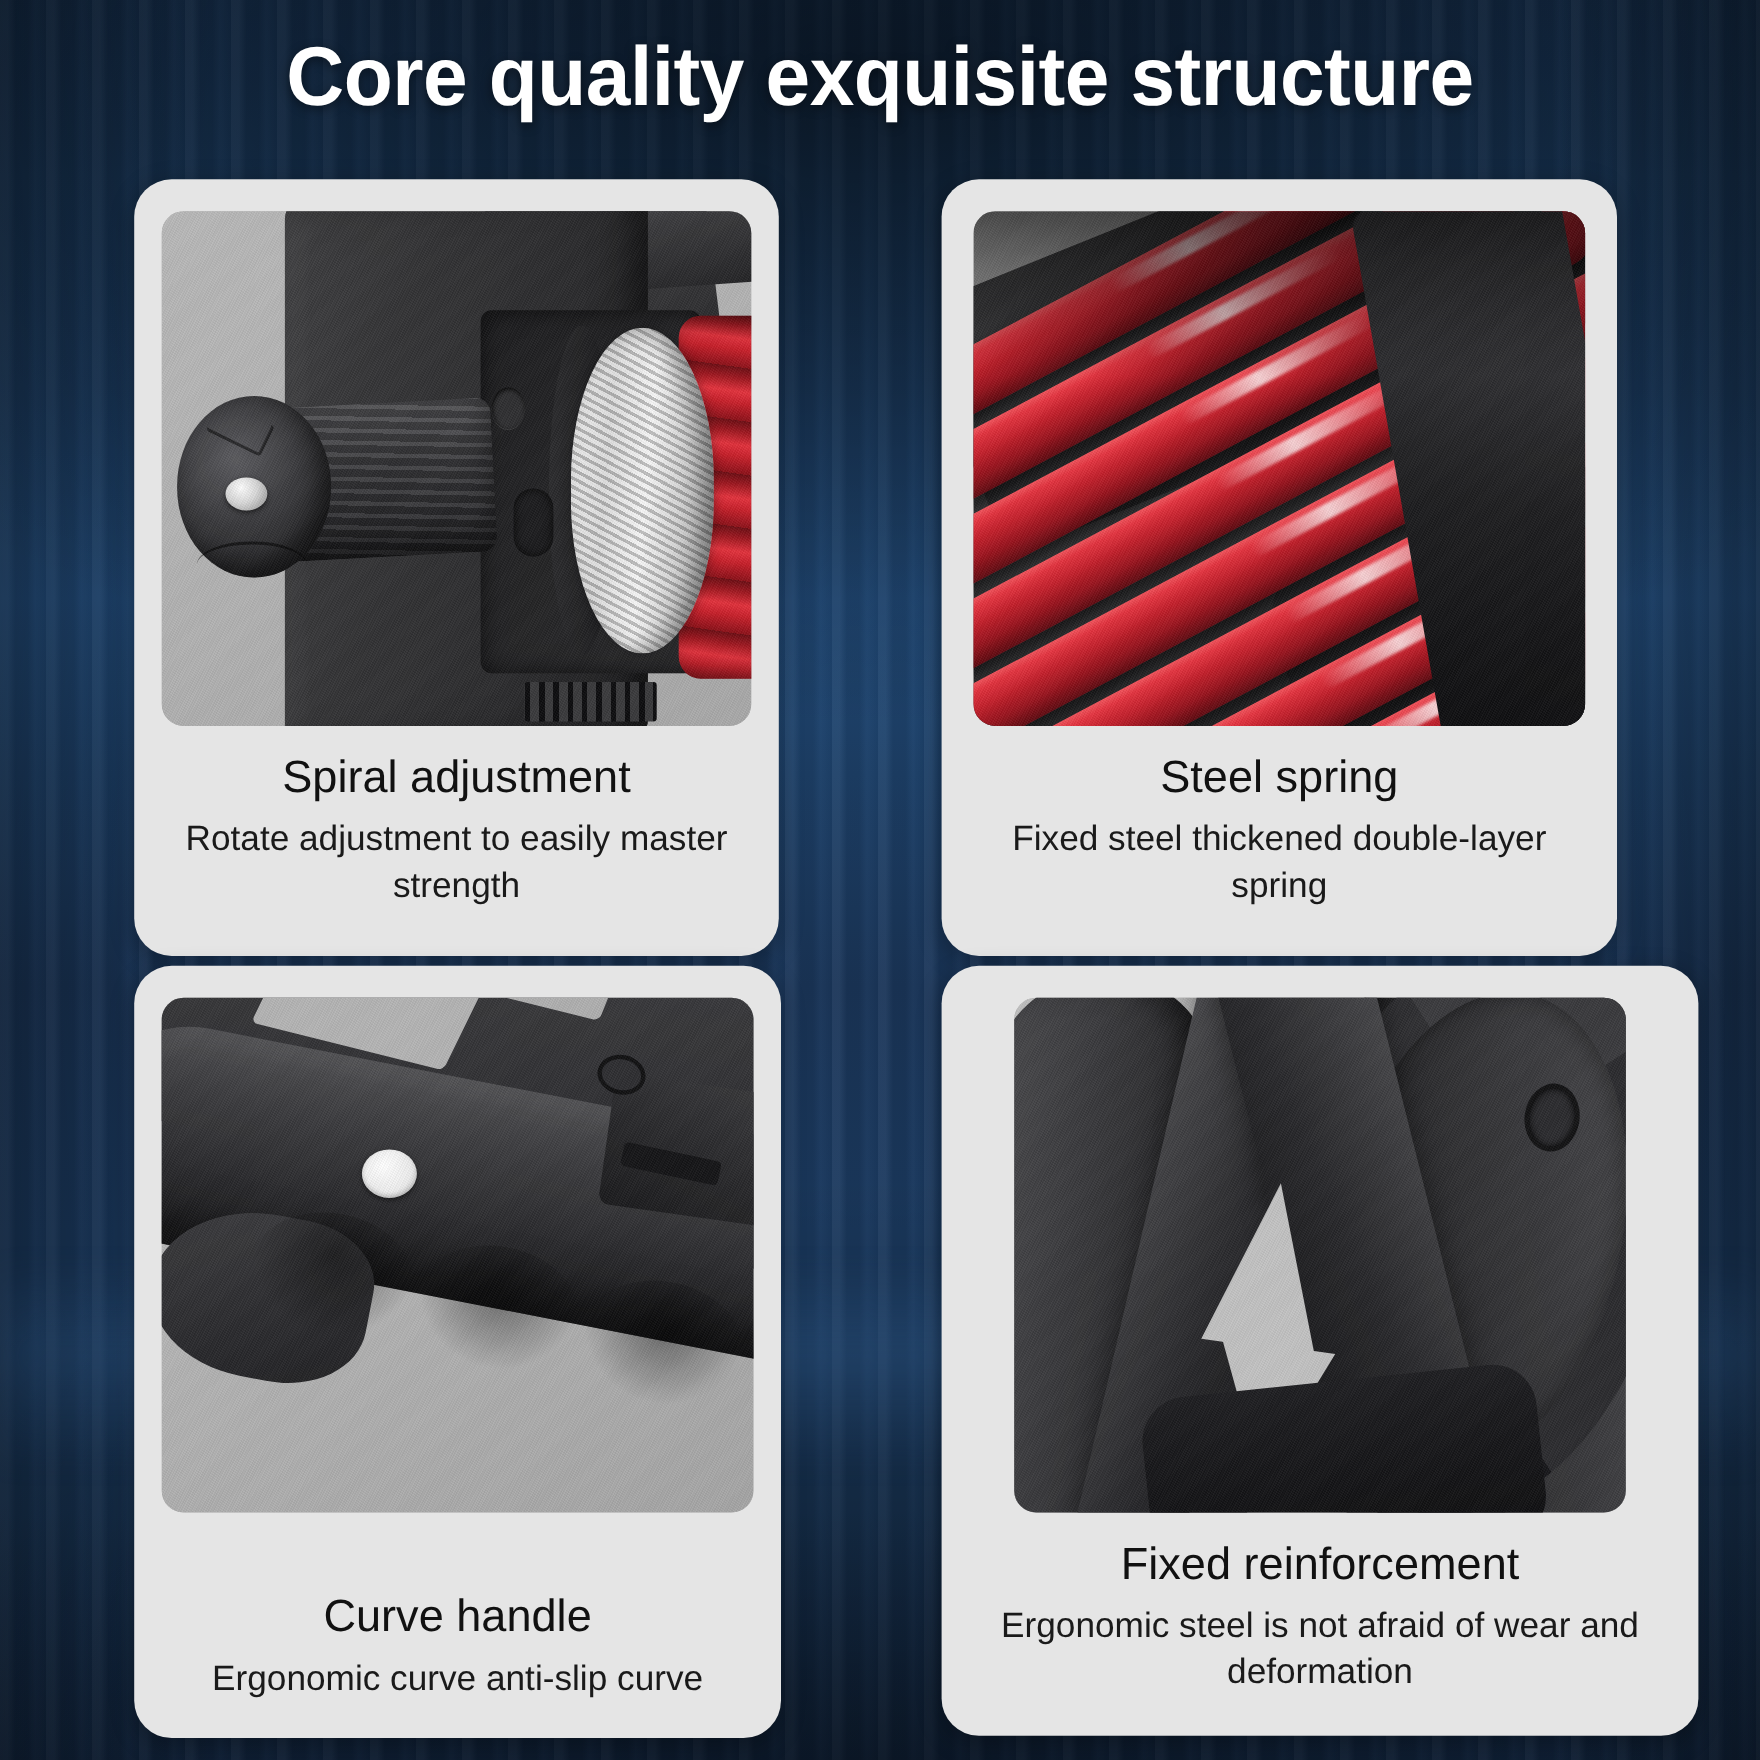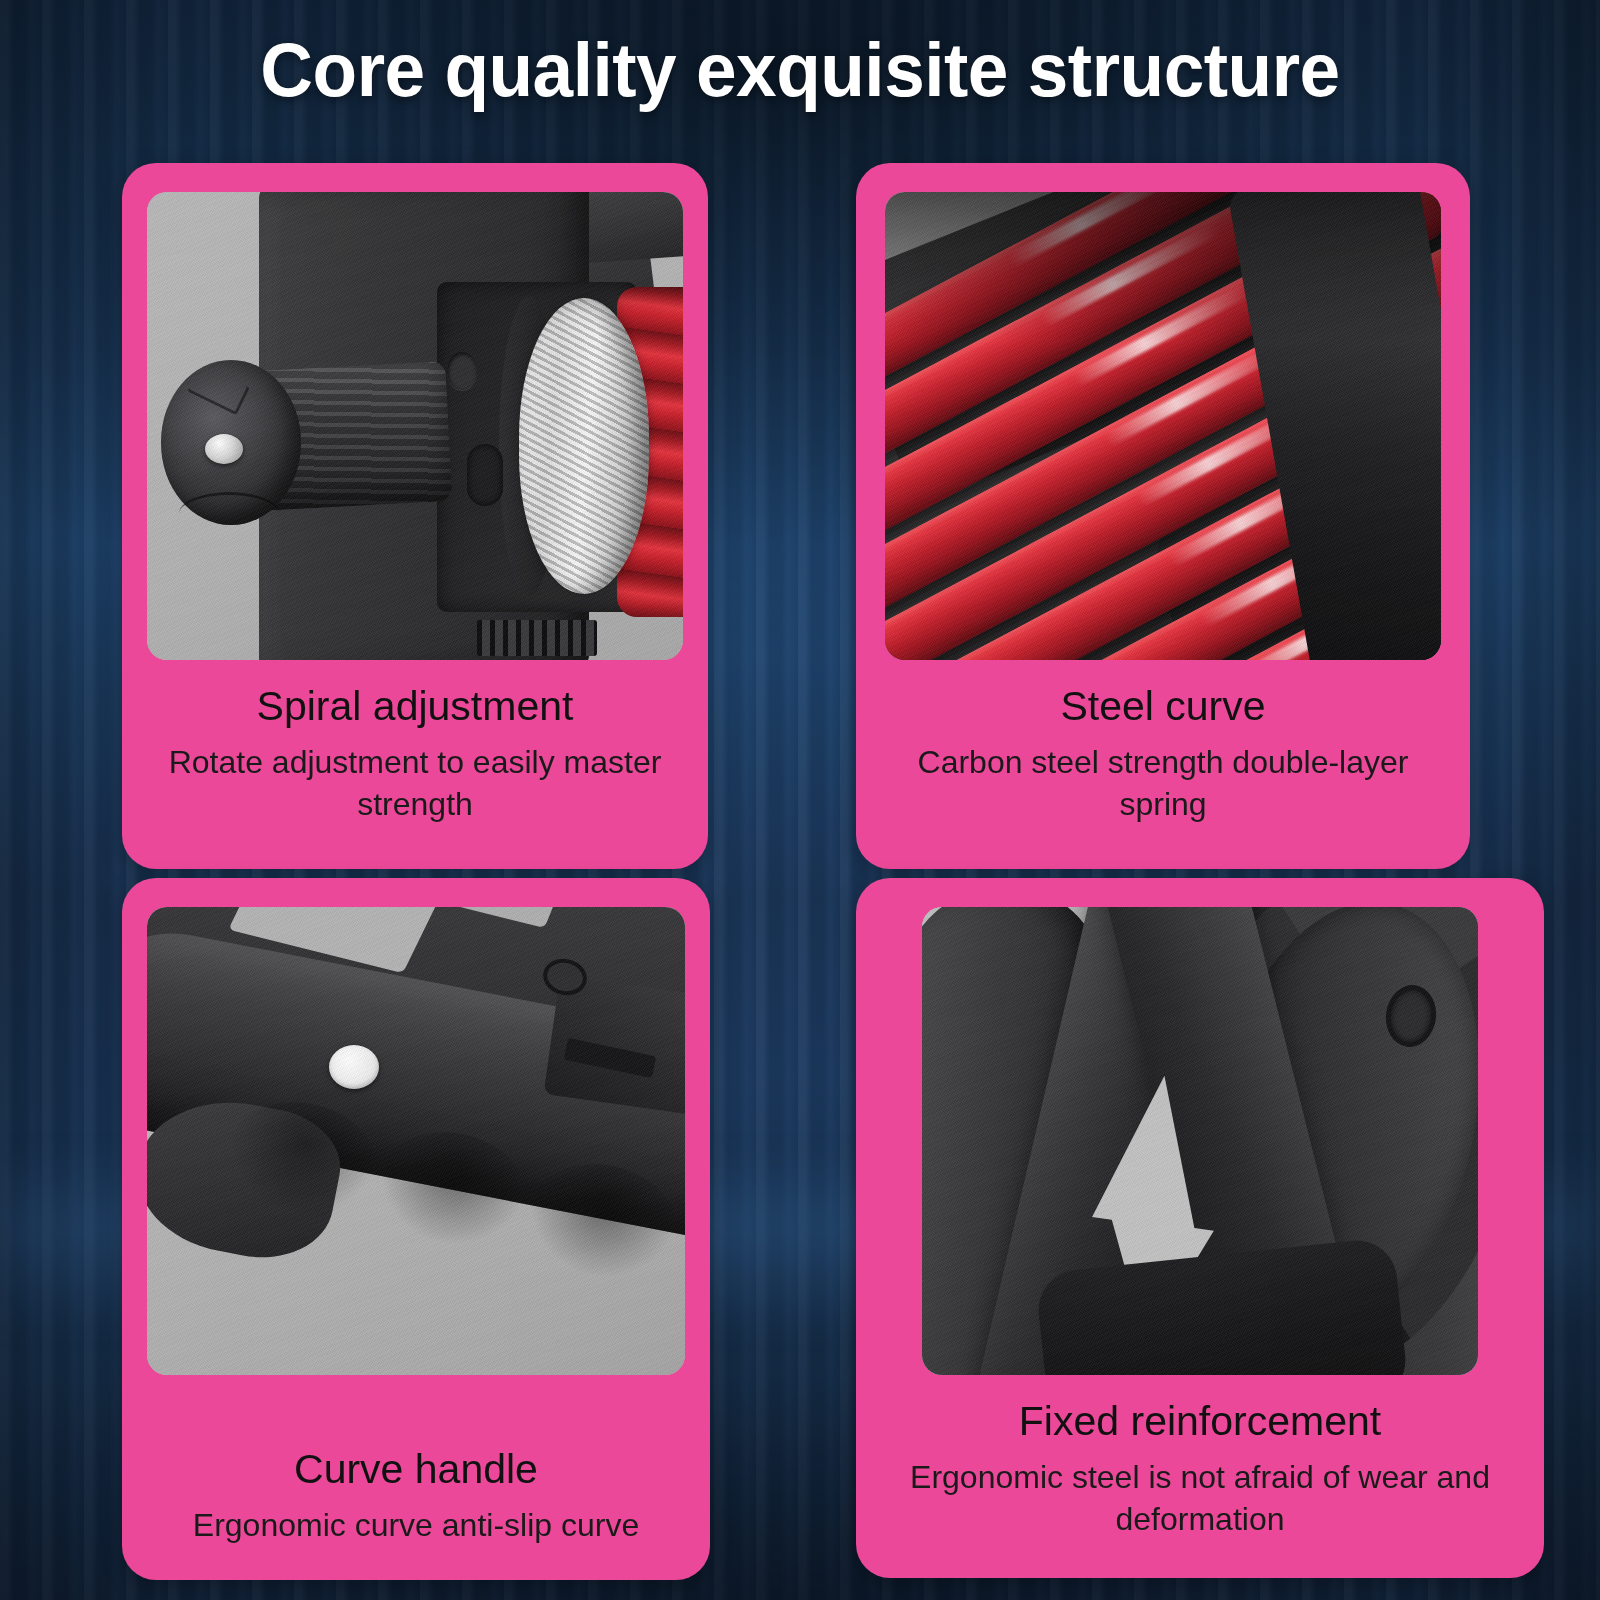"Spiral adjustment" .card { background: #ec4899 -> #e5e5e5 }
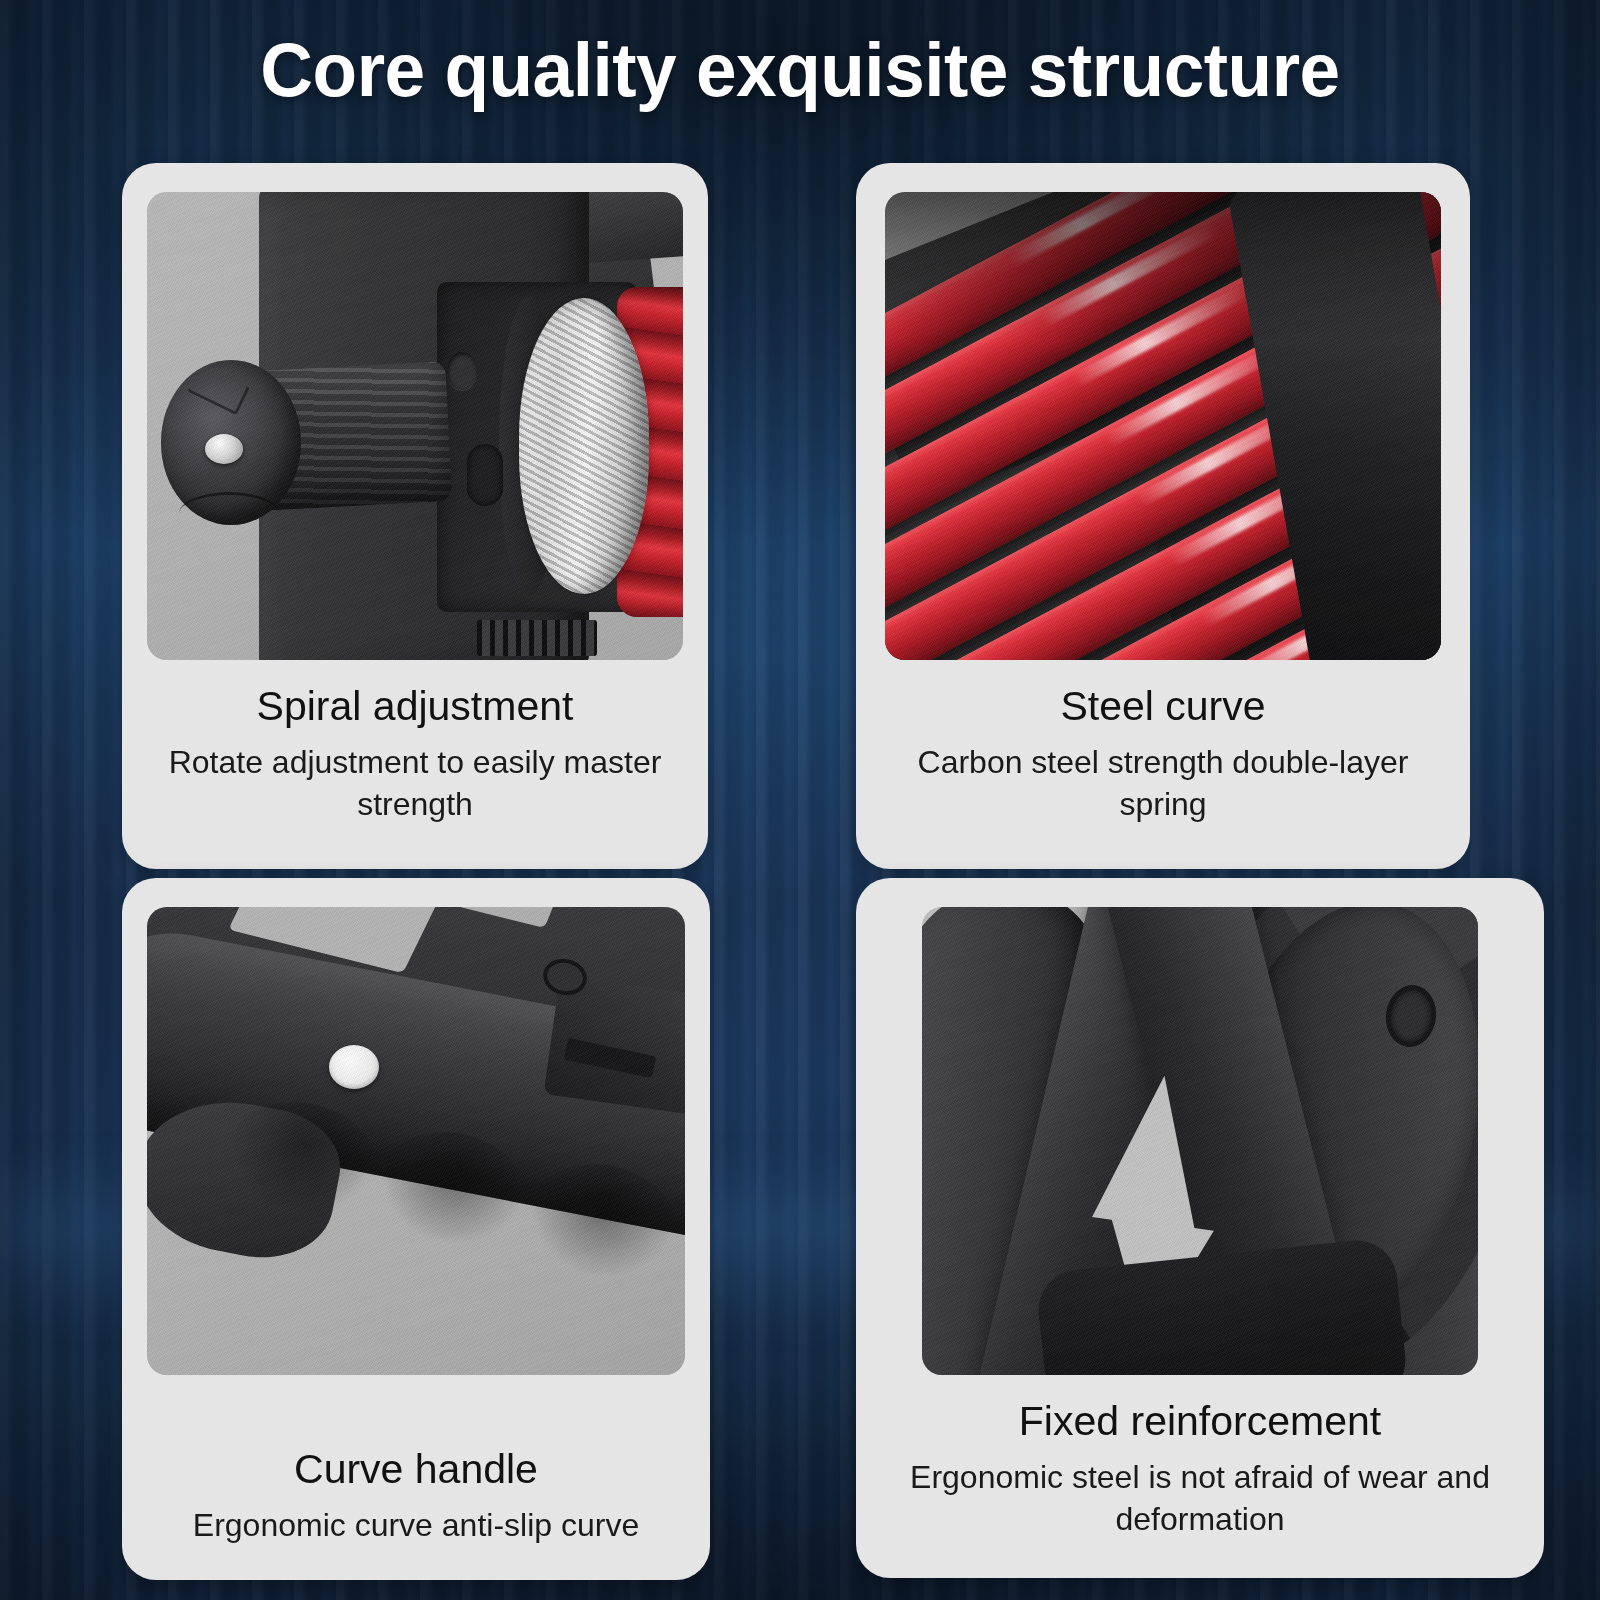"Steel curve" div.cap-title { text: curve -> spring }
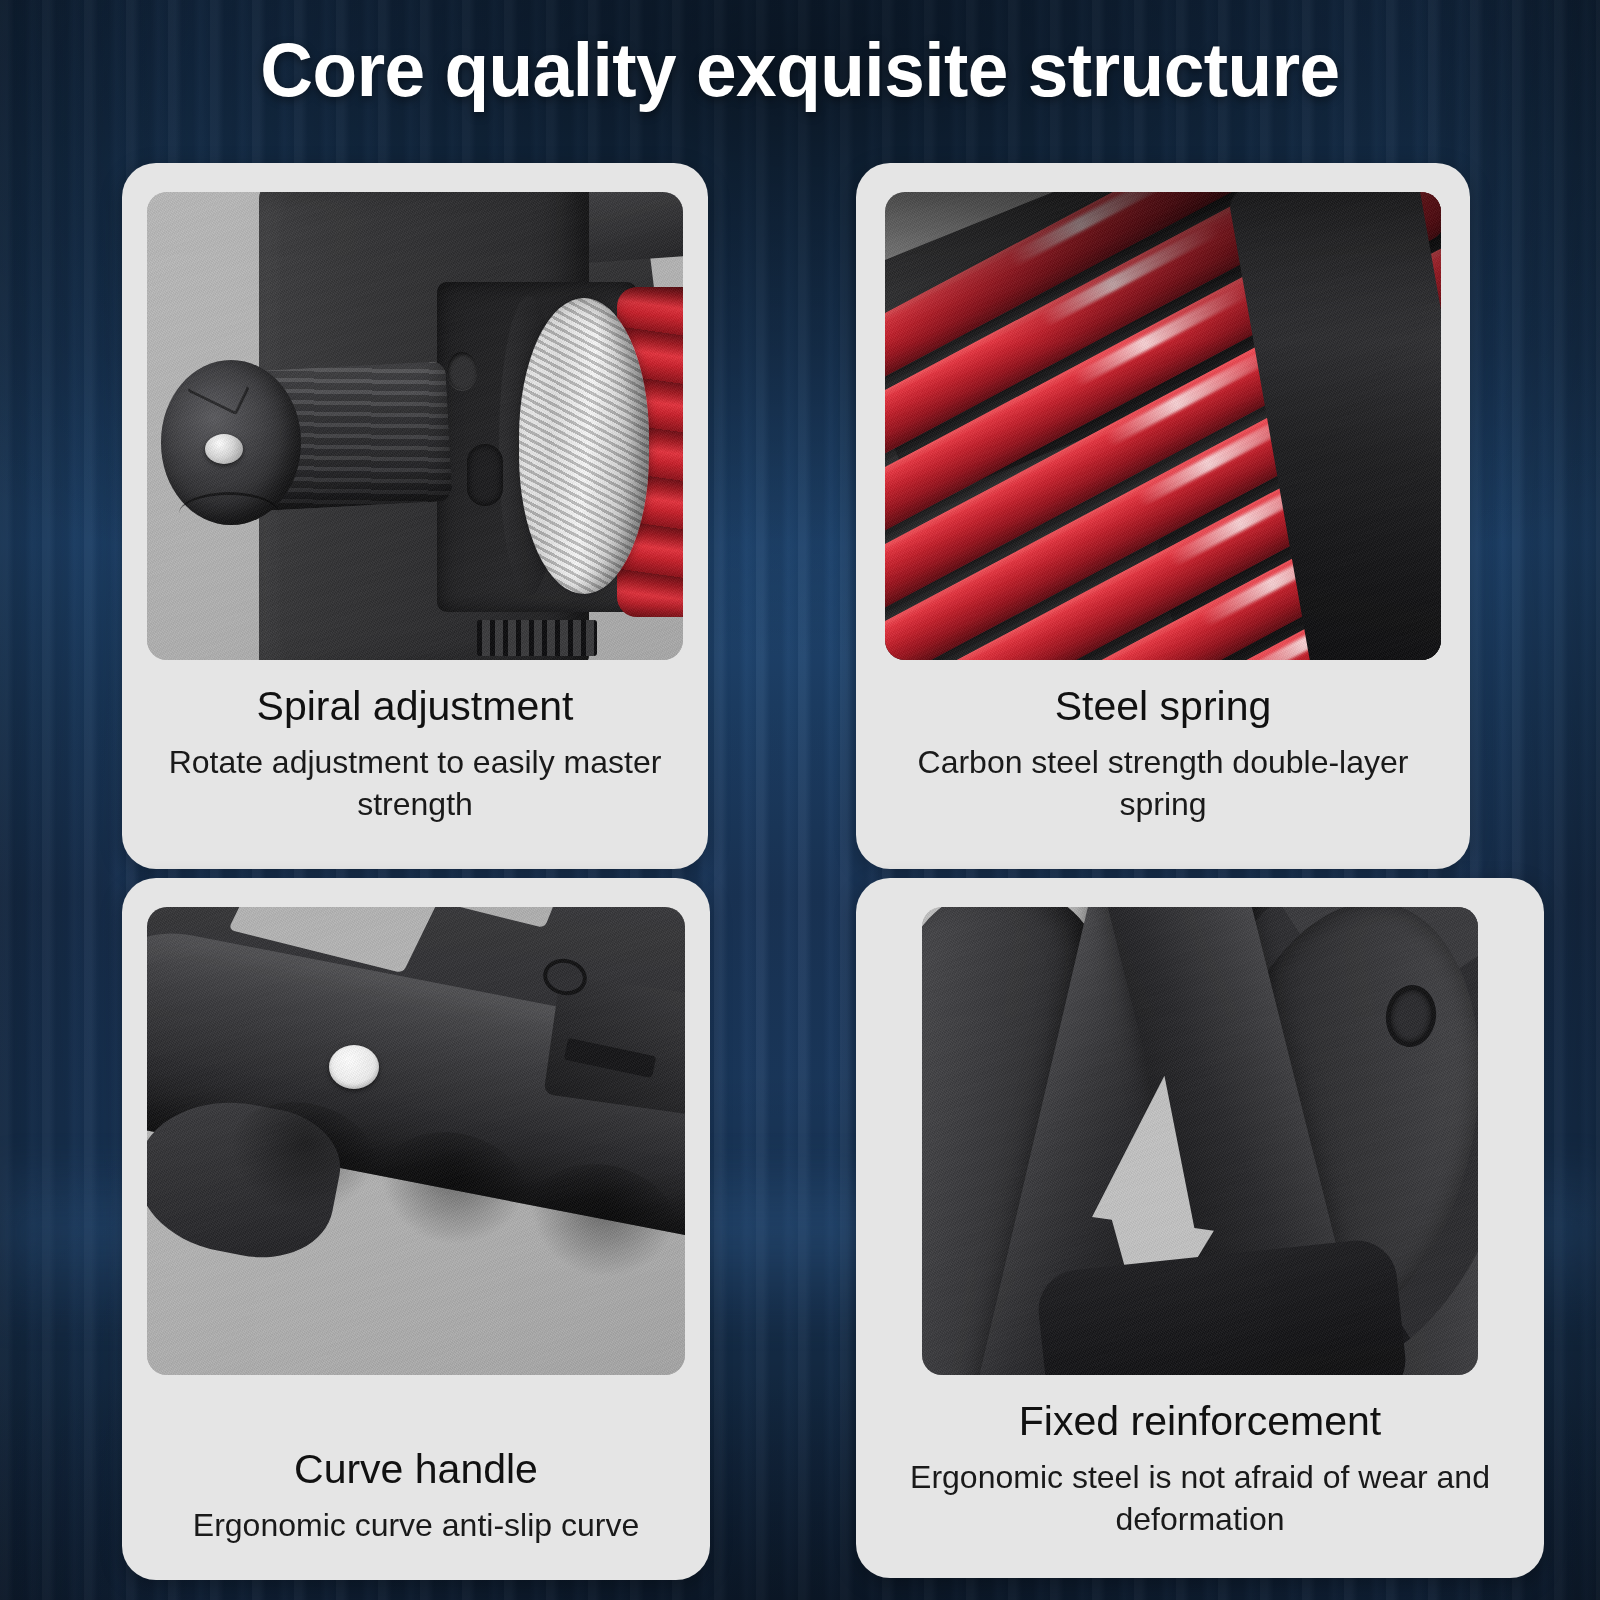"Carbon steel strength double-layer" div.cap-sub { text: Carbon steel strength -> Fixed steel thickened }
